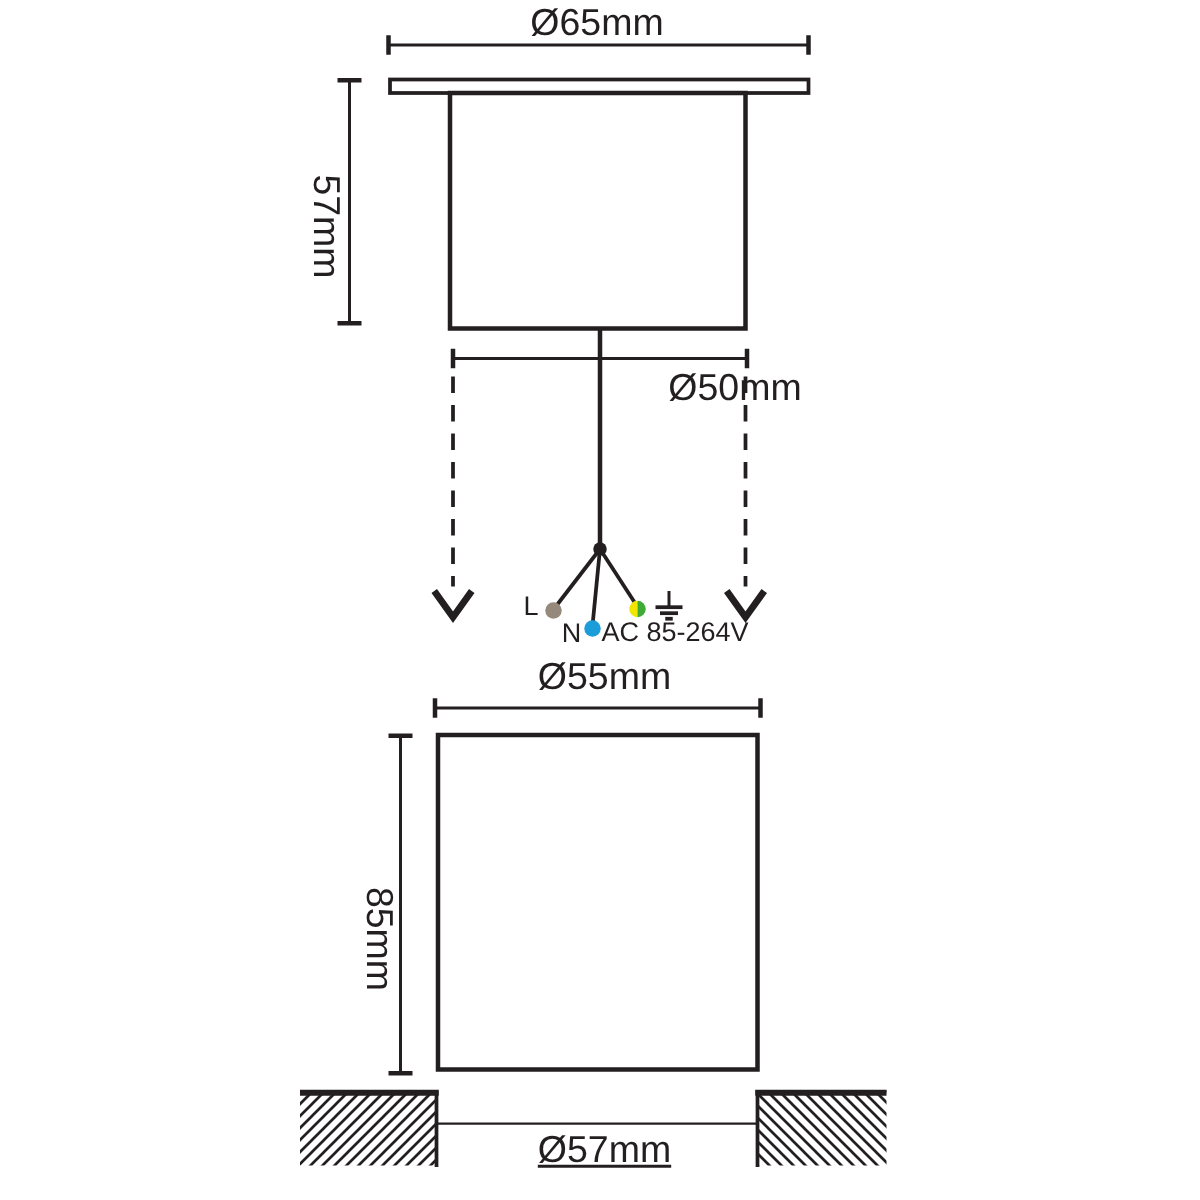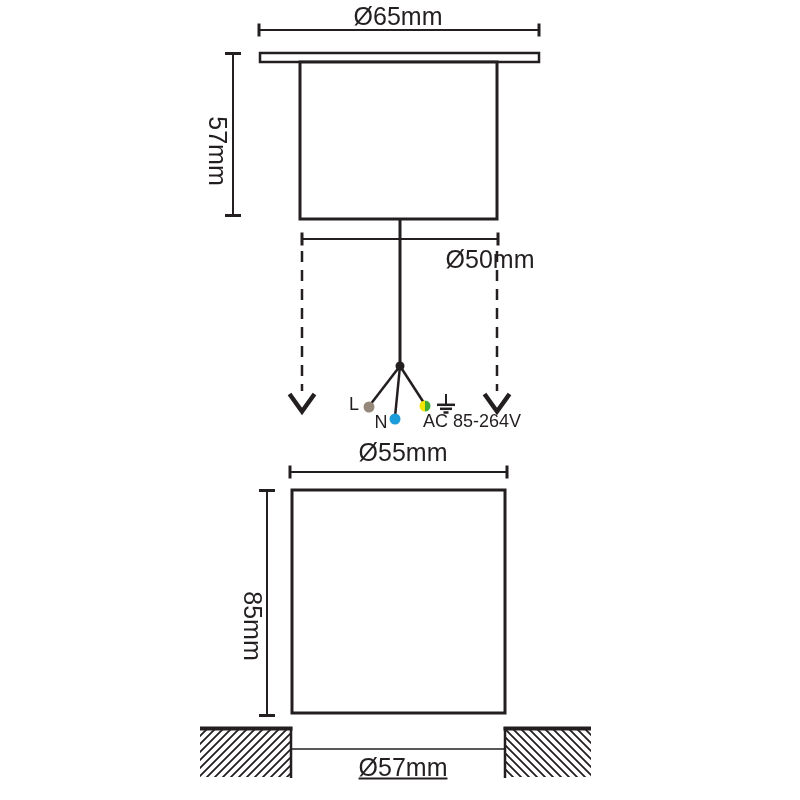"AC 85-264V" div.lbl { padding-left: 44px -> none }
